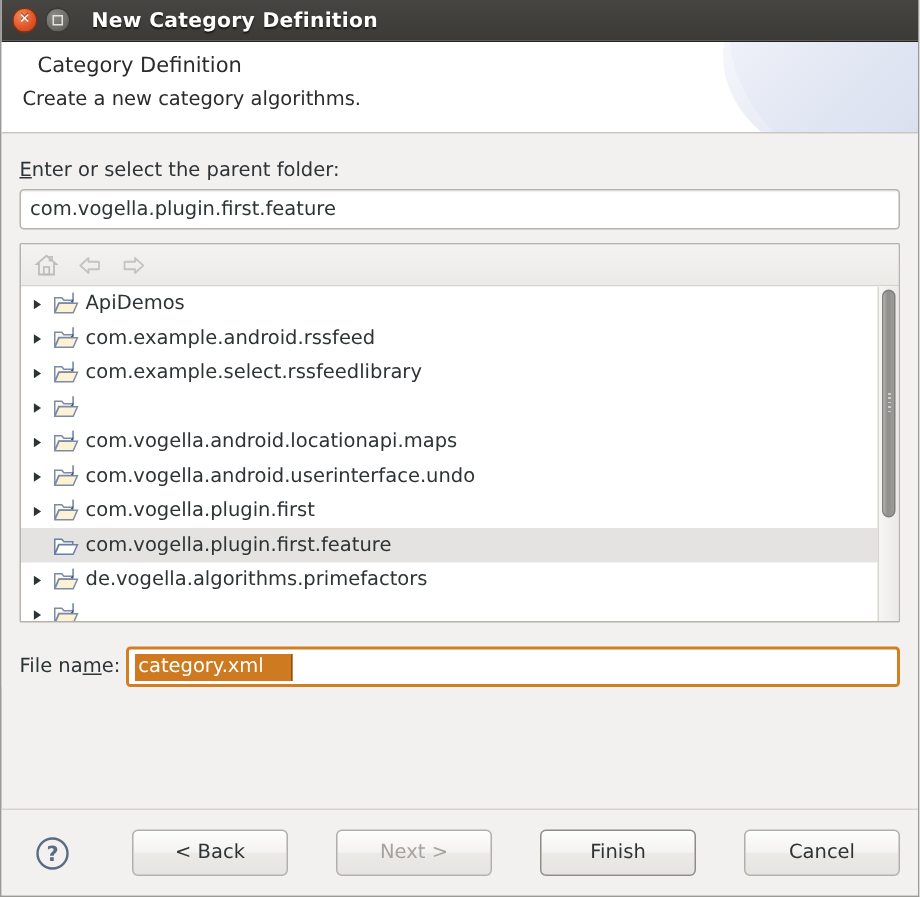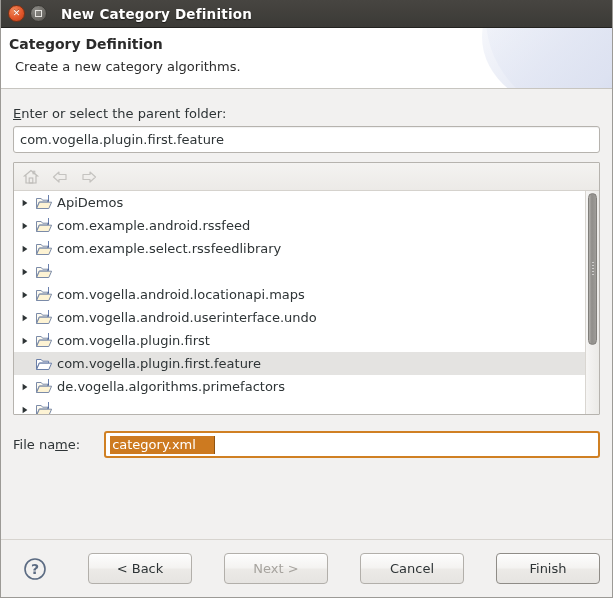"Category Definition" #banner-title { font-weight: bold -> normal; padding: 8px 0 0 8px -> 8px 0 0 24px }
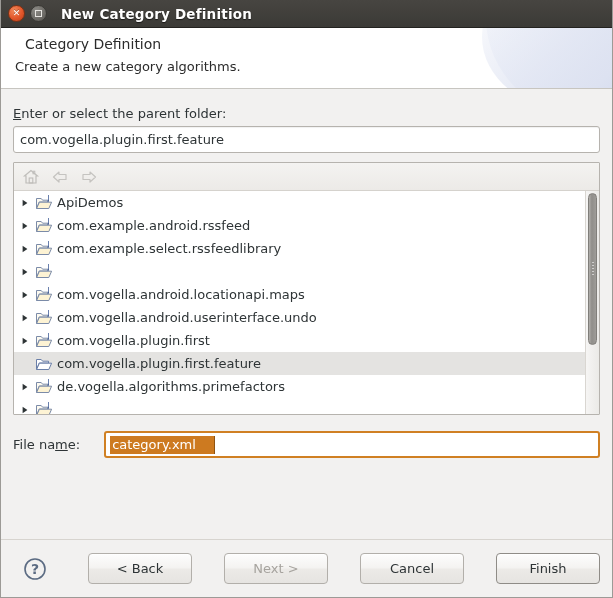"File name:" #filename-row { gap: 24px -> 4px }
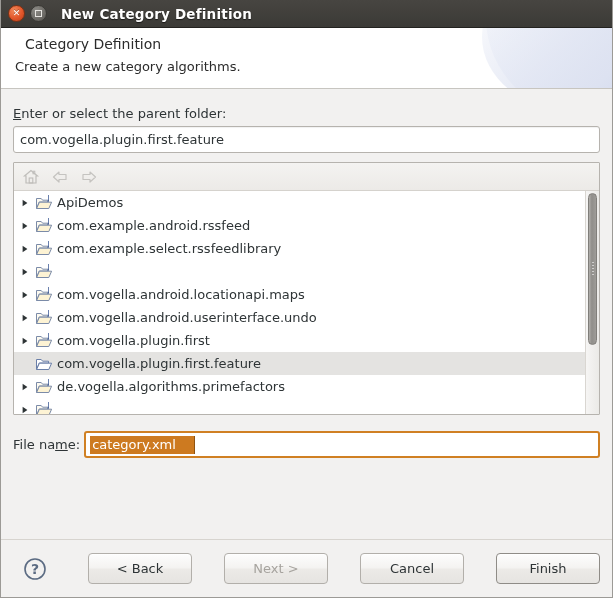"Cancel" div.btn { order: before "Finish" -> after "Finish" }
